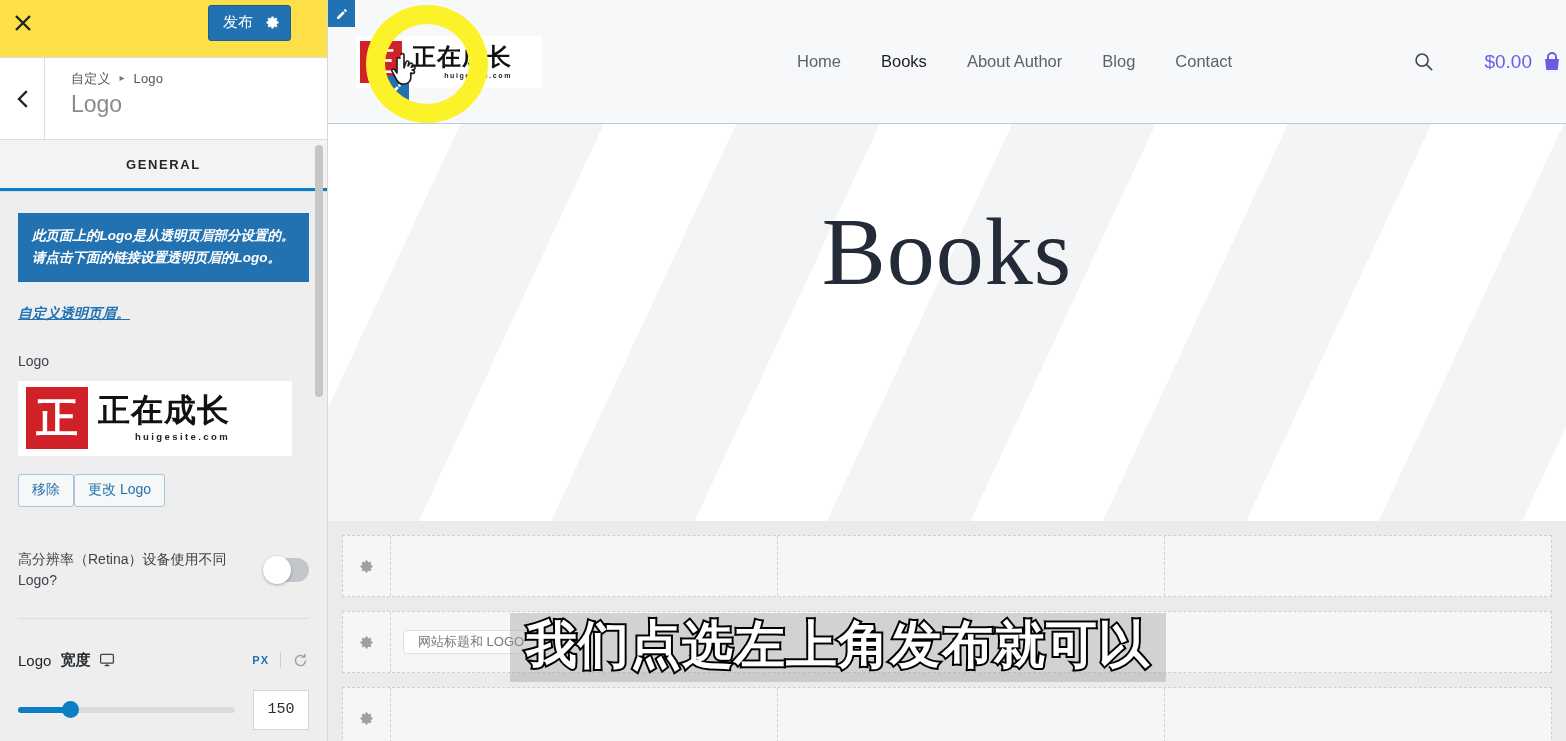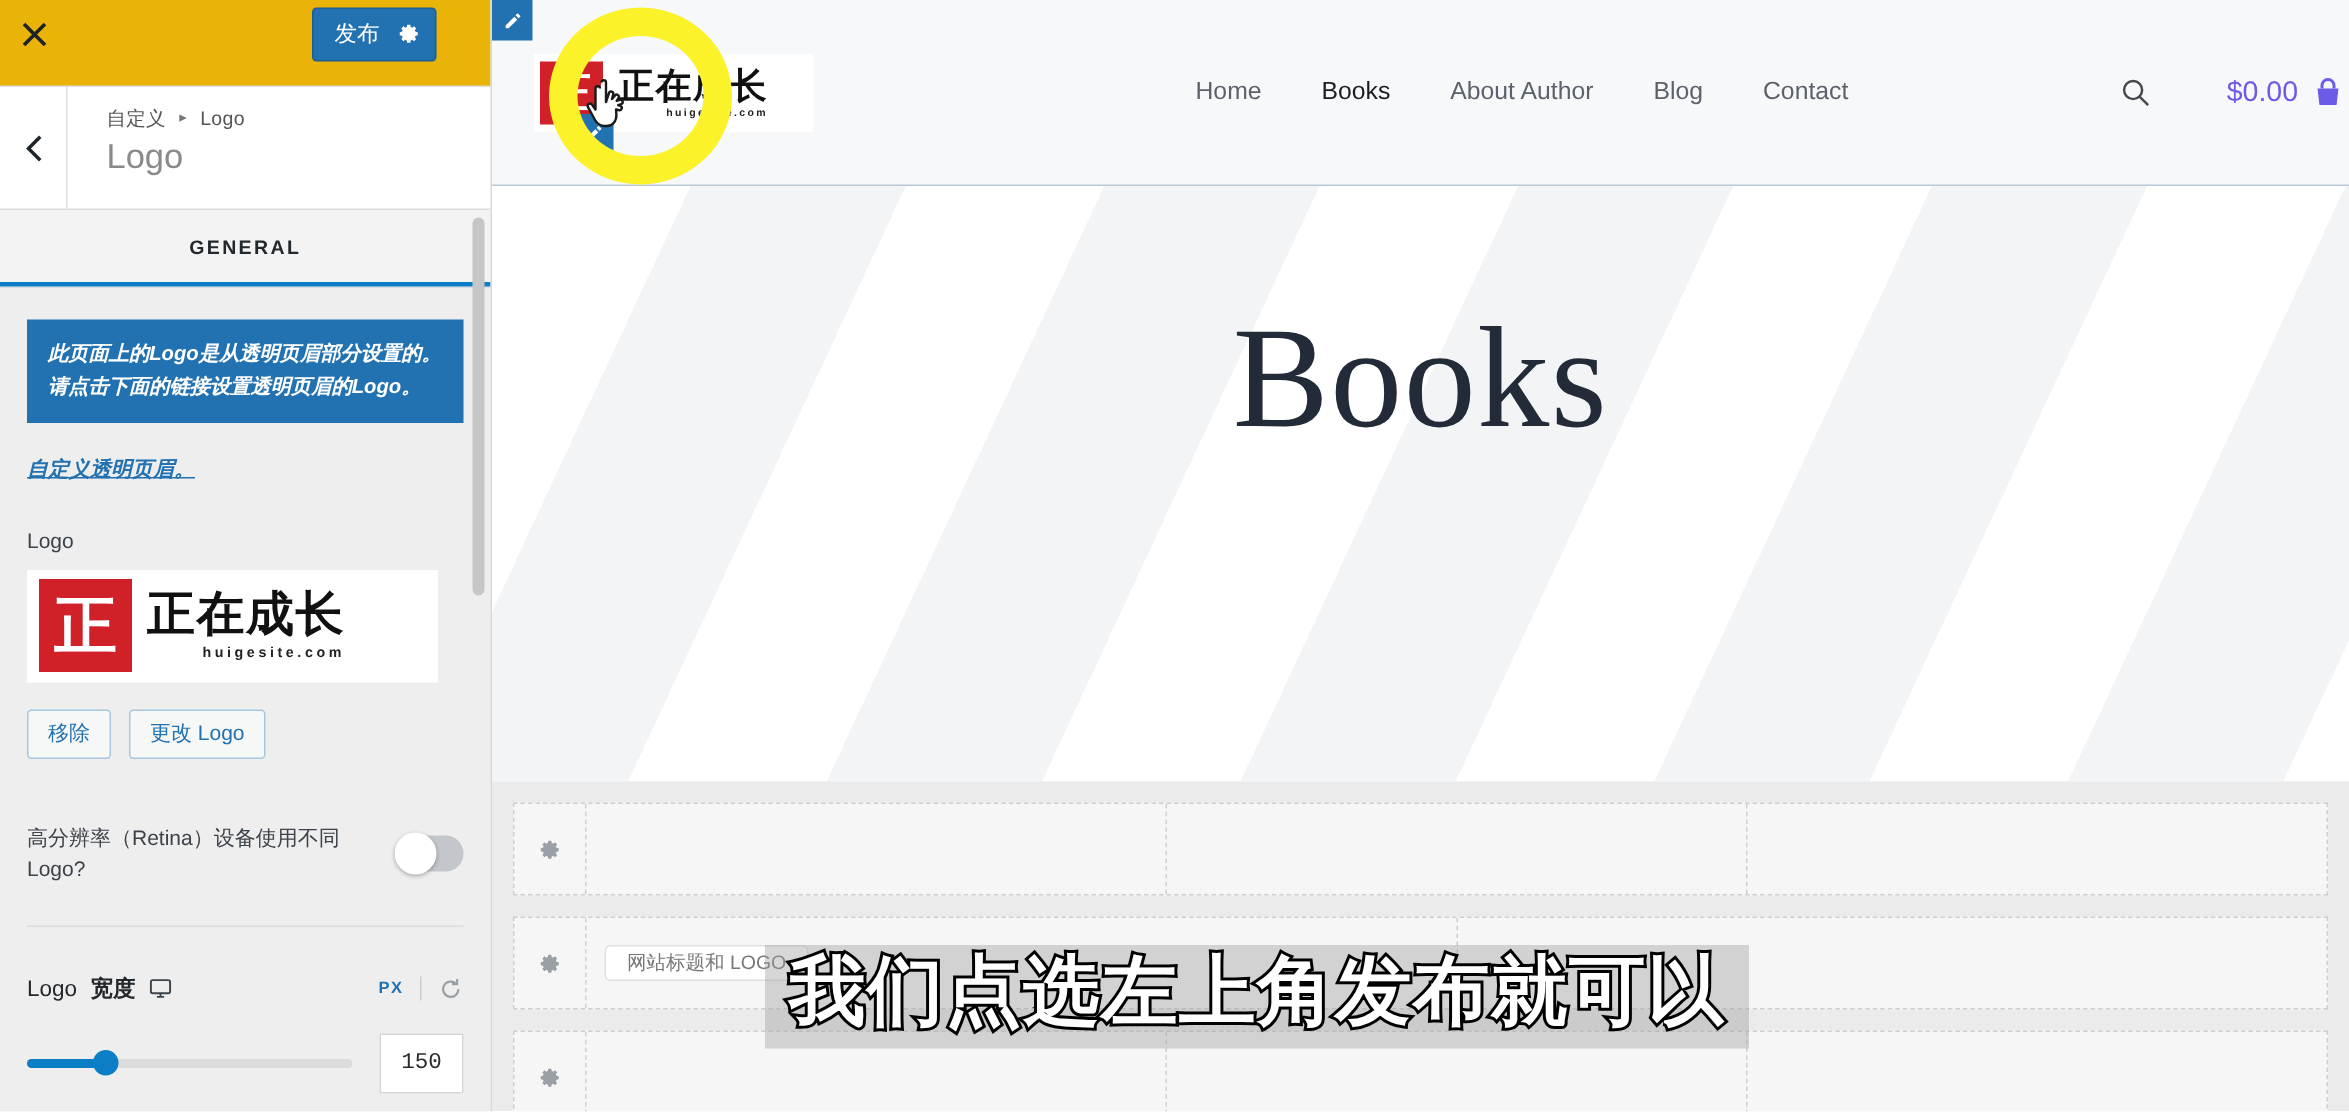"发布" .sb-topbar { background: #eab308 -> #fde047 }
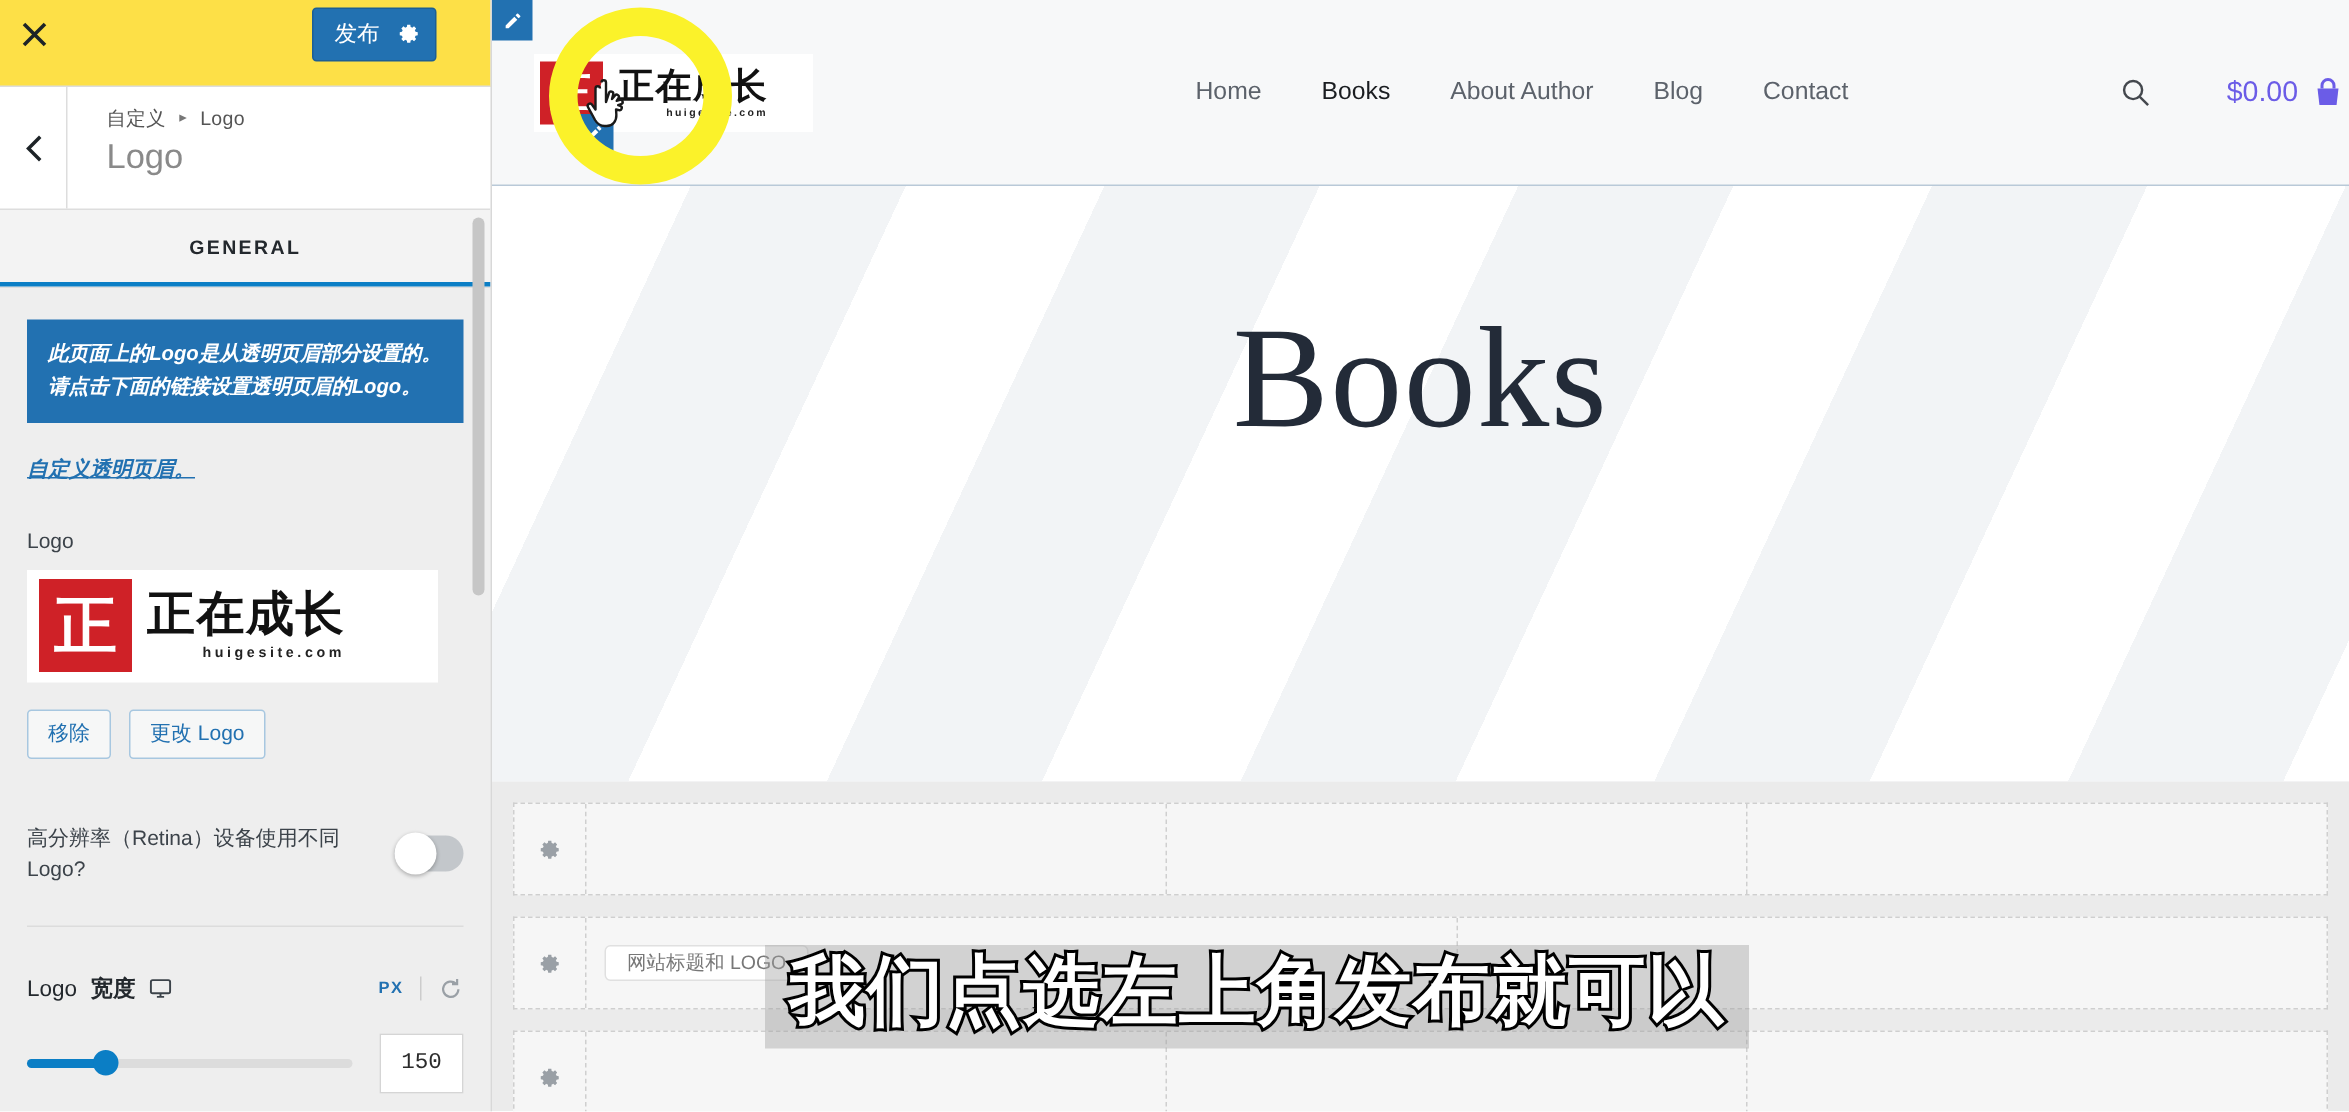"移除" .btn-row { gap: 12px -> none }
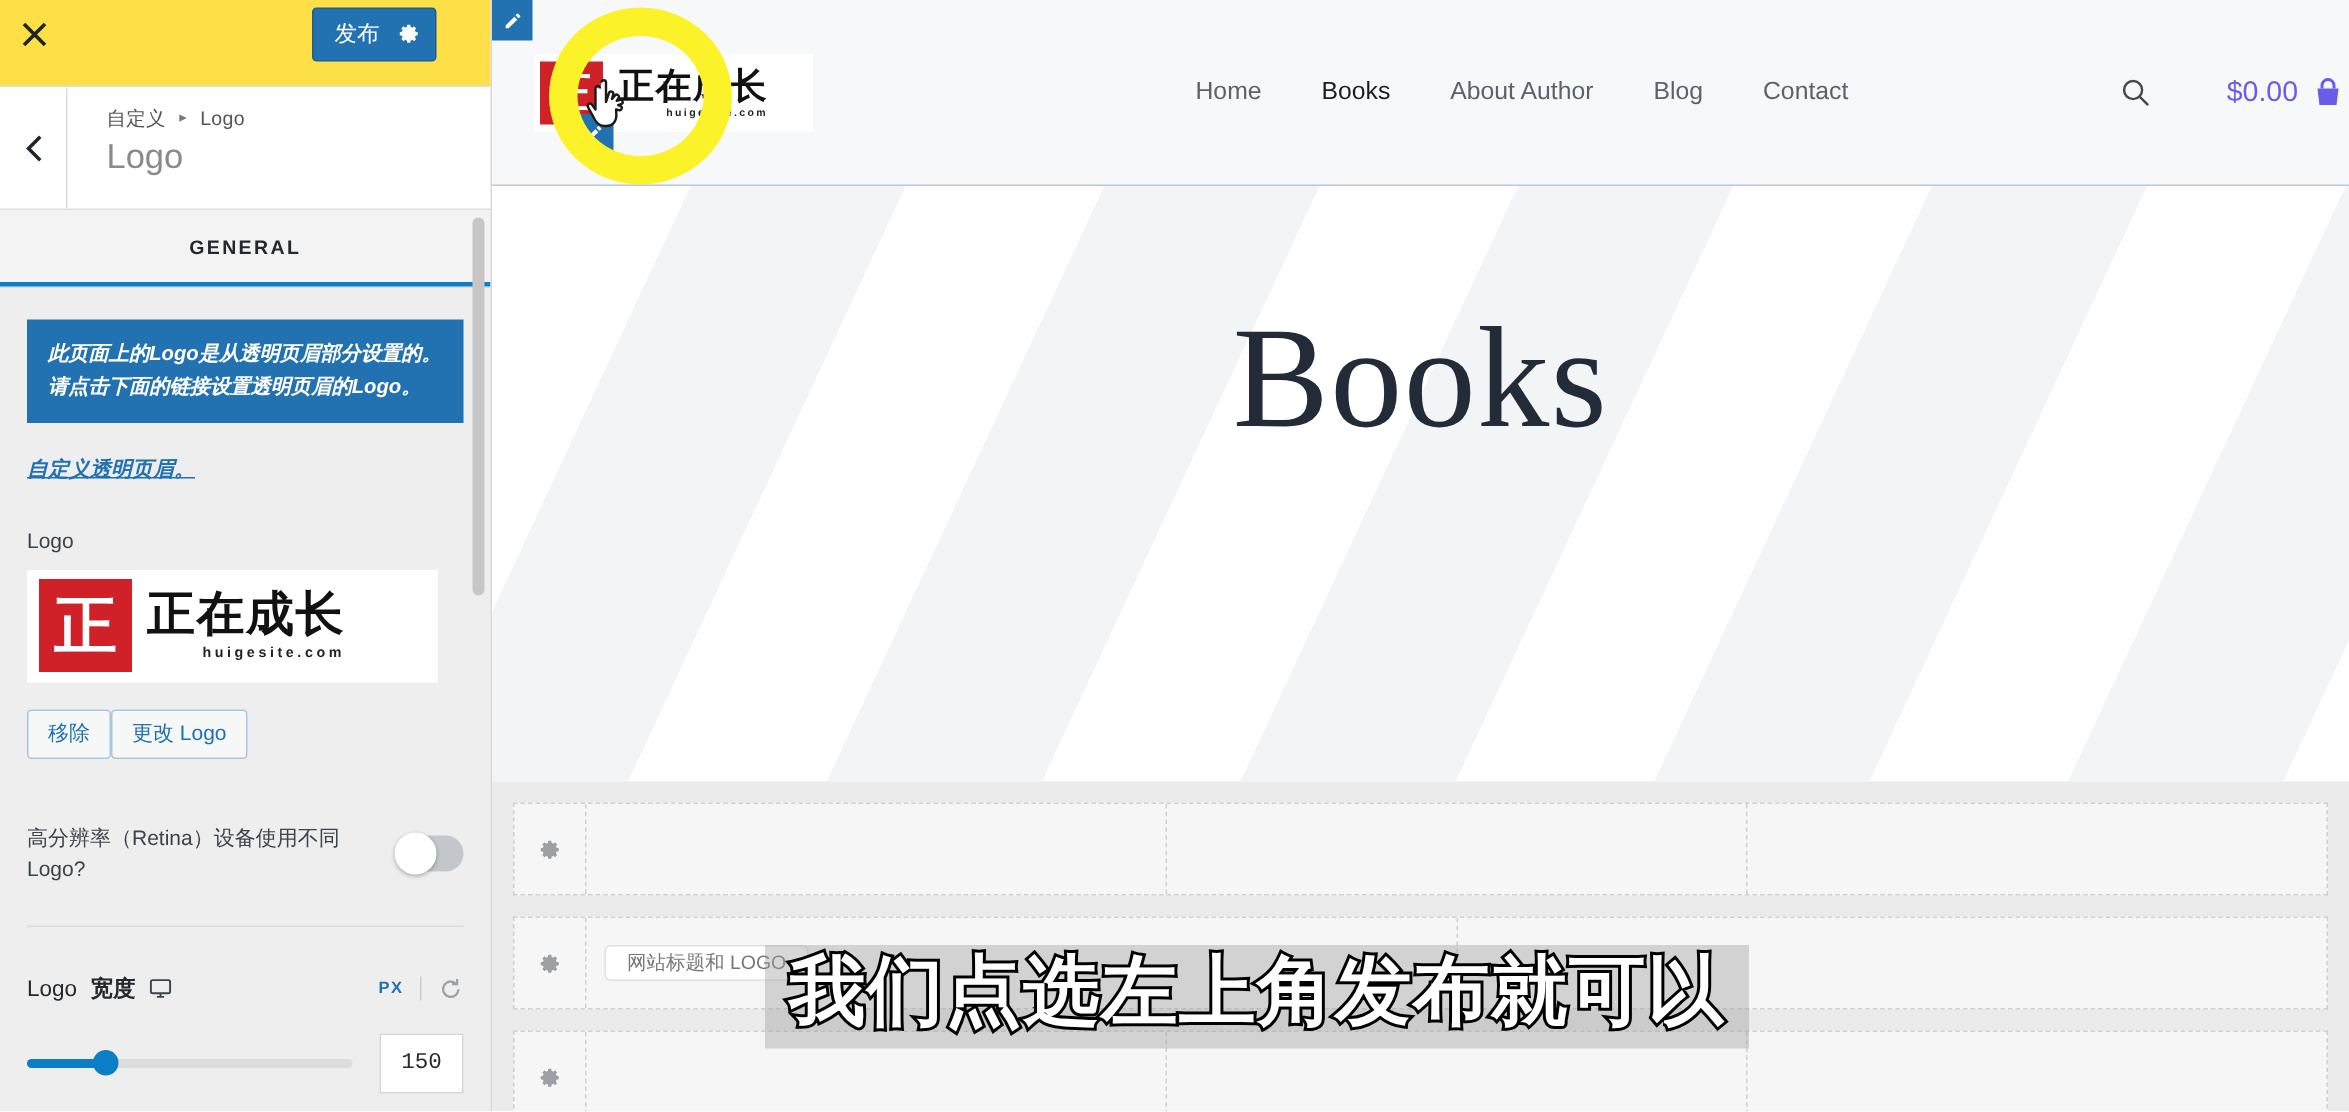"我们点选左上角发布就可以" .overlay-caption { top: 109px -> 92px }
